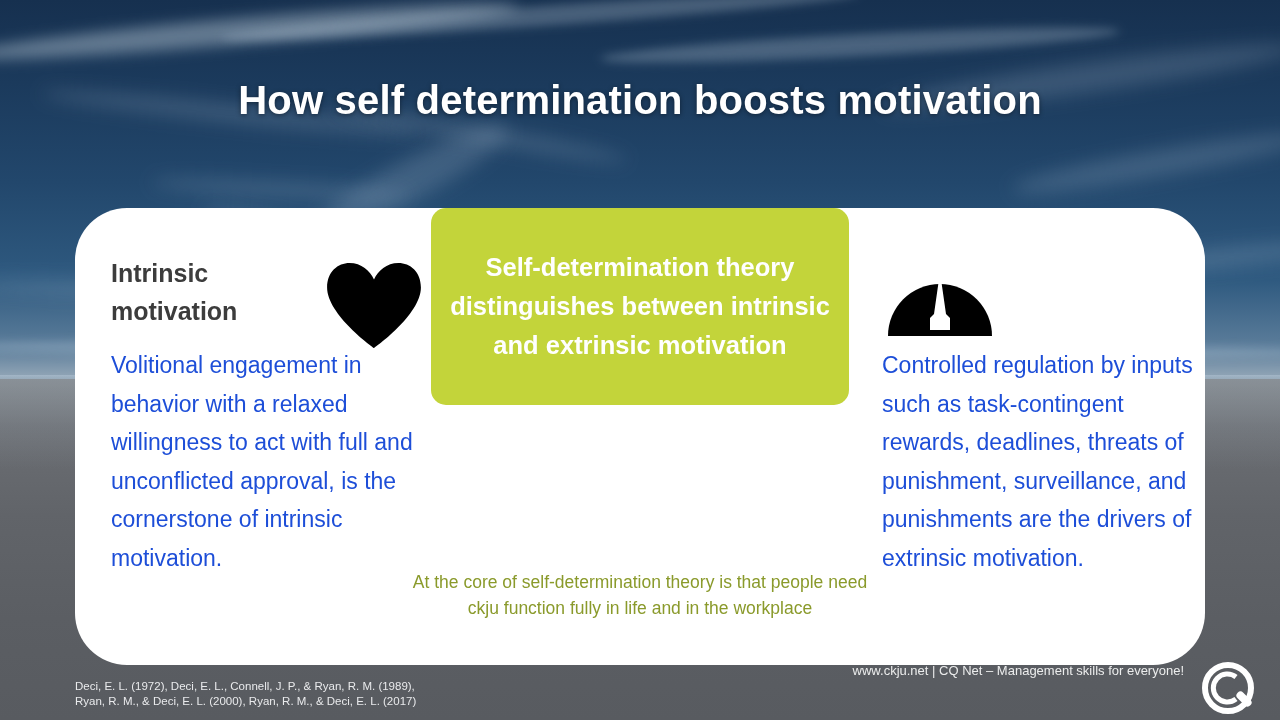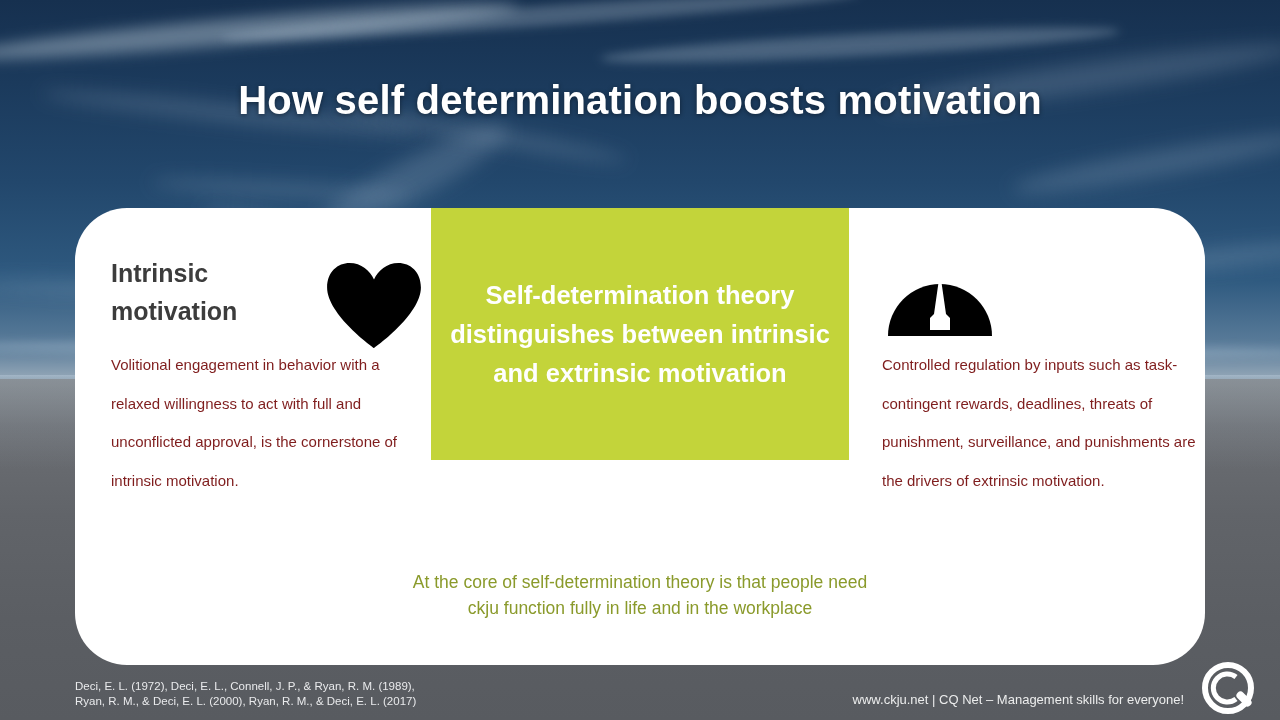"Self-determination theory distinguishes" .green-panel { border-radius: none -> 15px; height: 252px -> 197px }
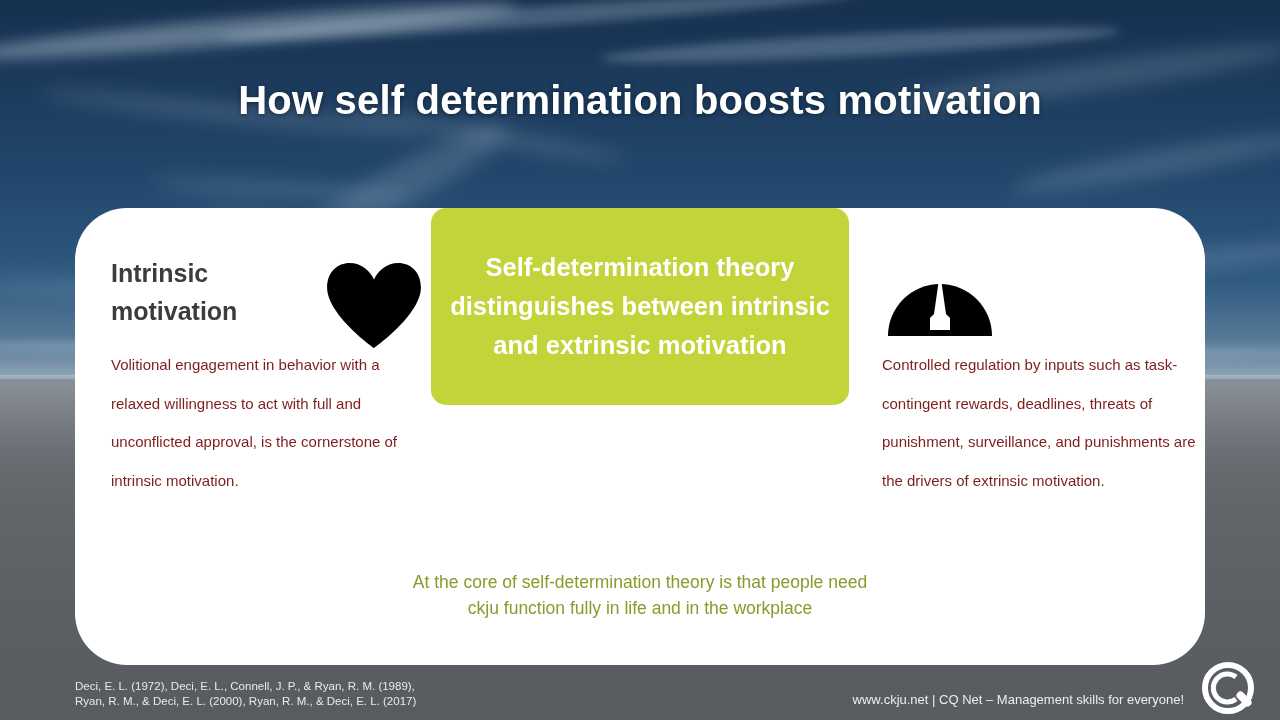"Volitional engagement in behavior with" .col-body { color: #7f1d1d -> #1d4ed8; font-size: 15px -> 23px }
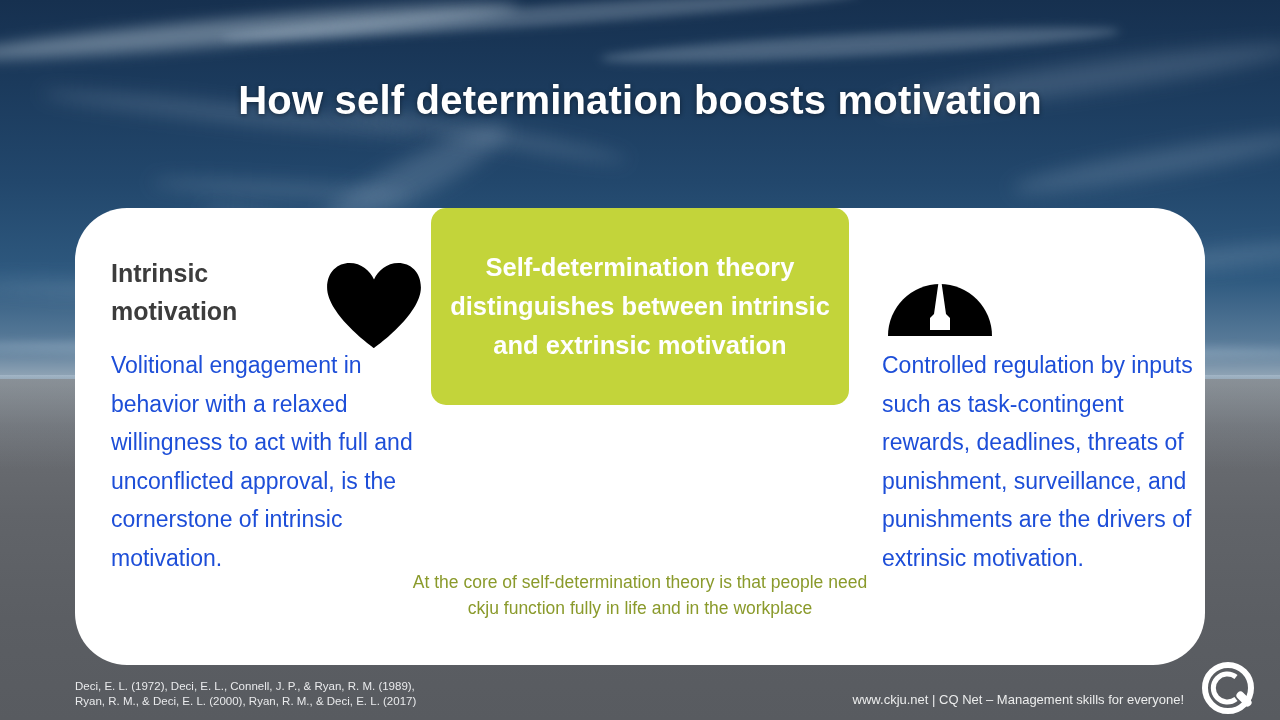"www.ckju.net | CQ Net –" .footer-right { top: 692px -> 663px }
